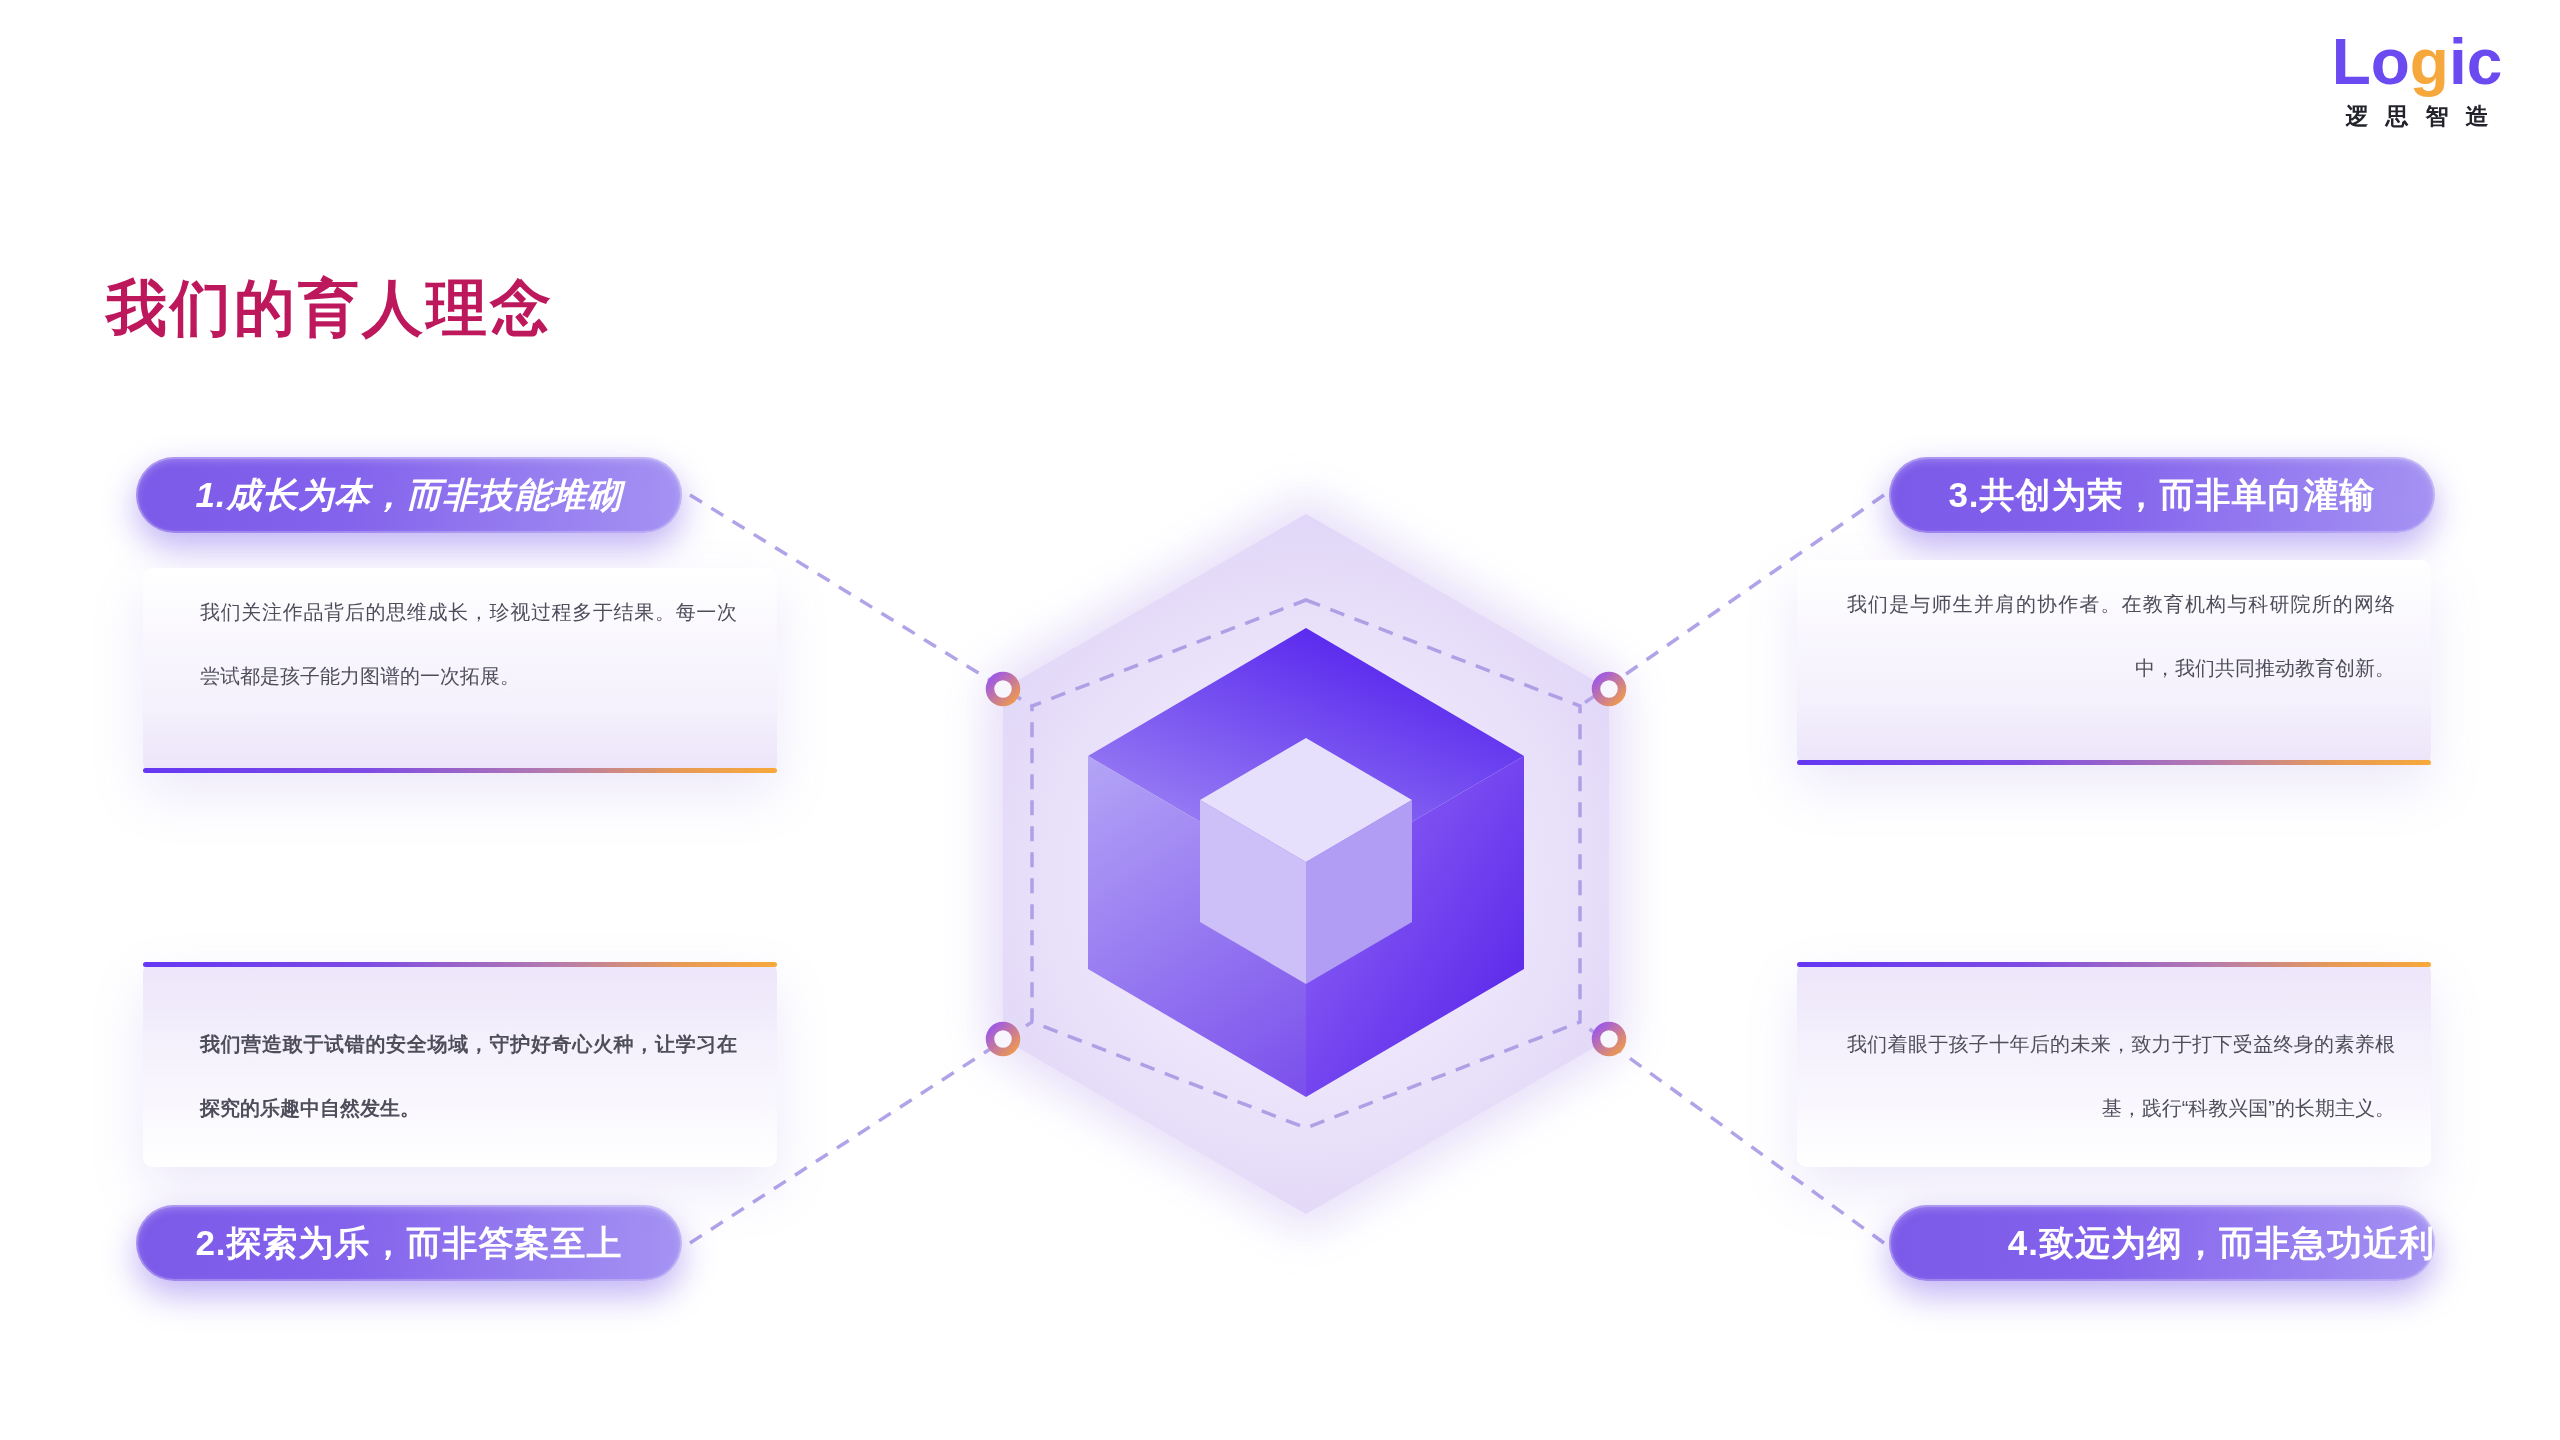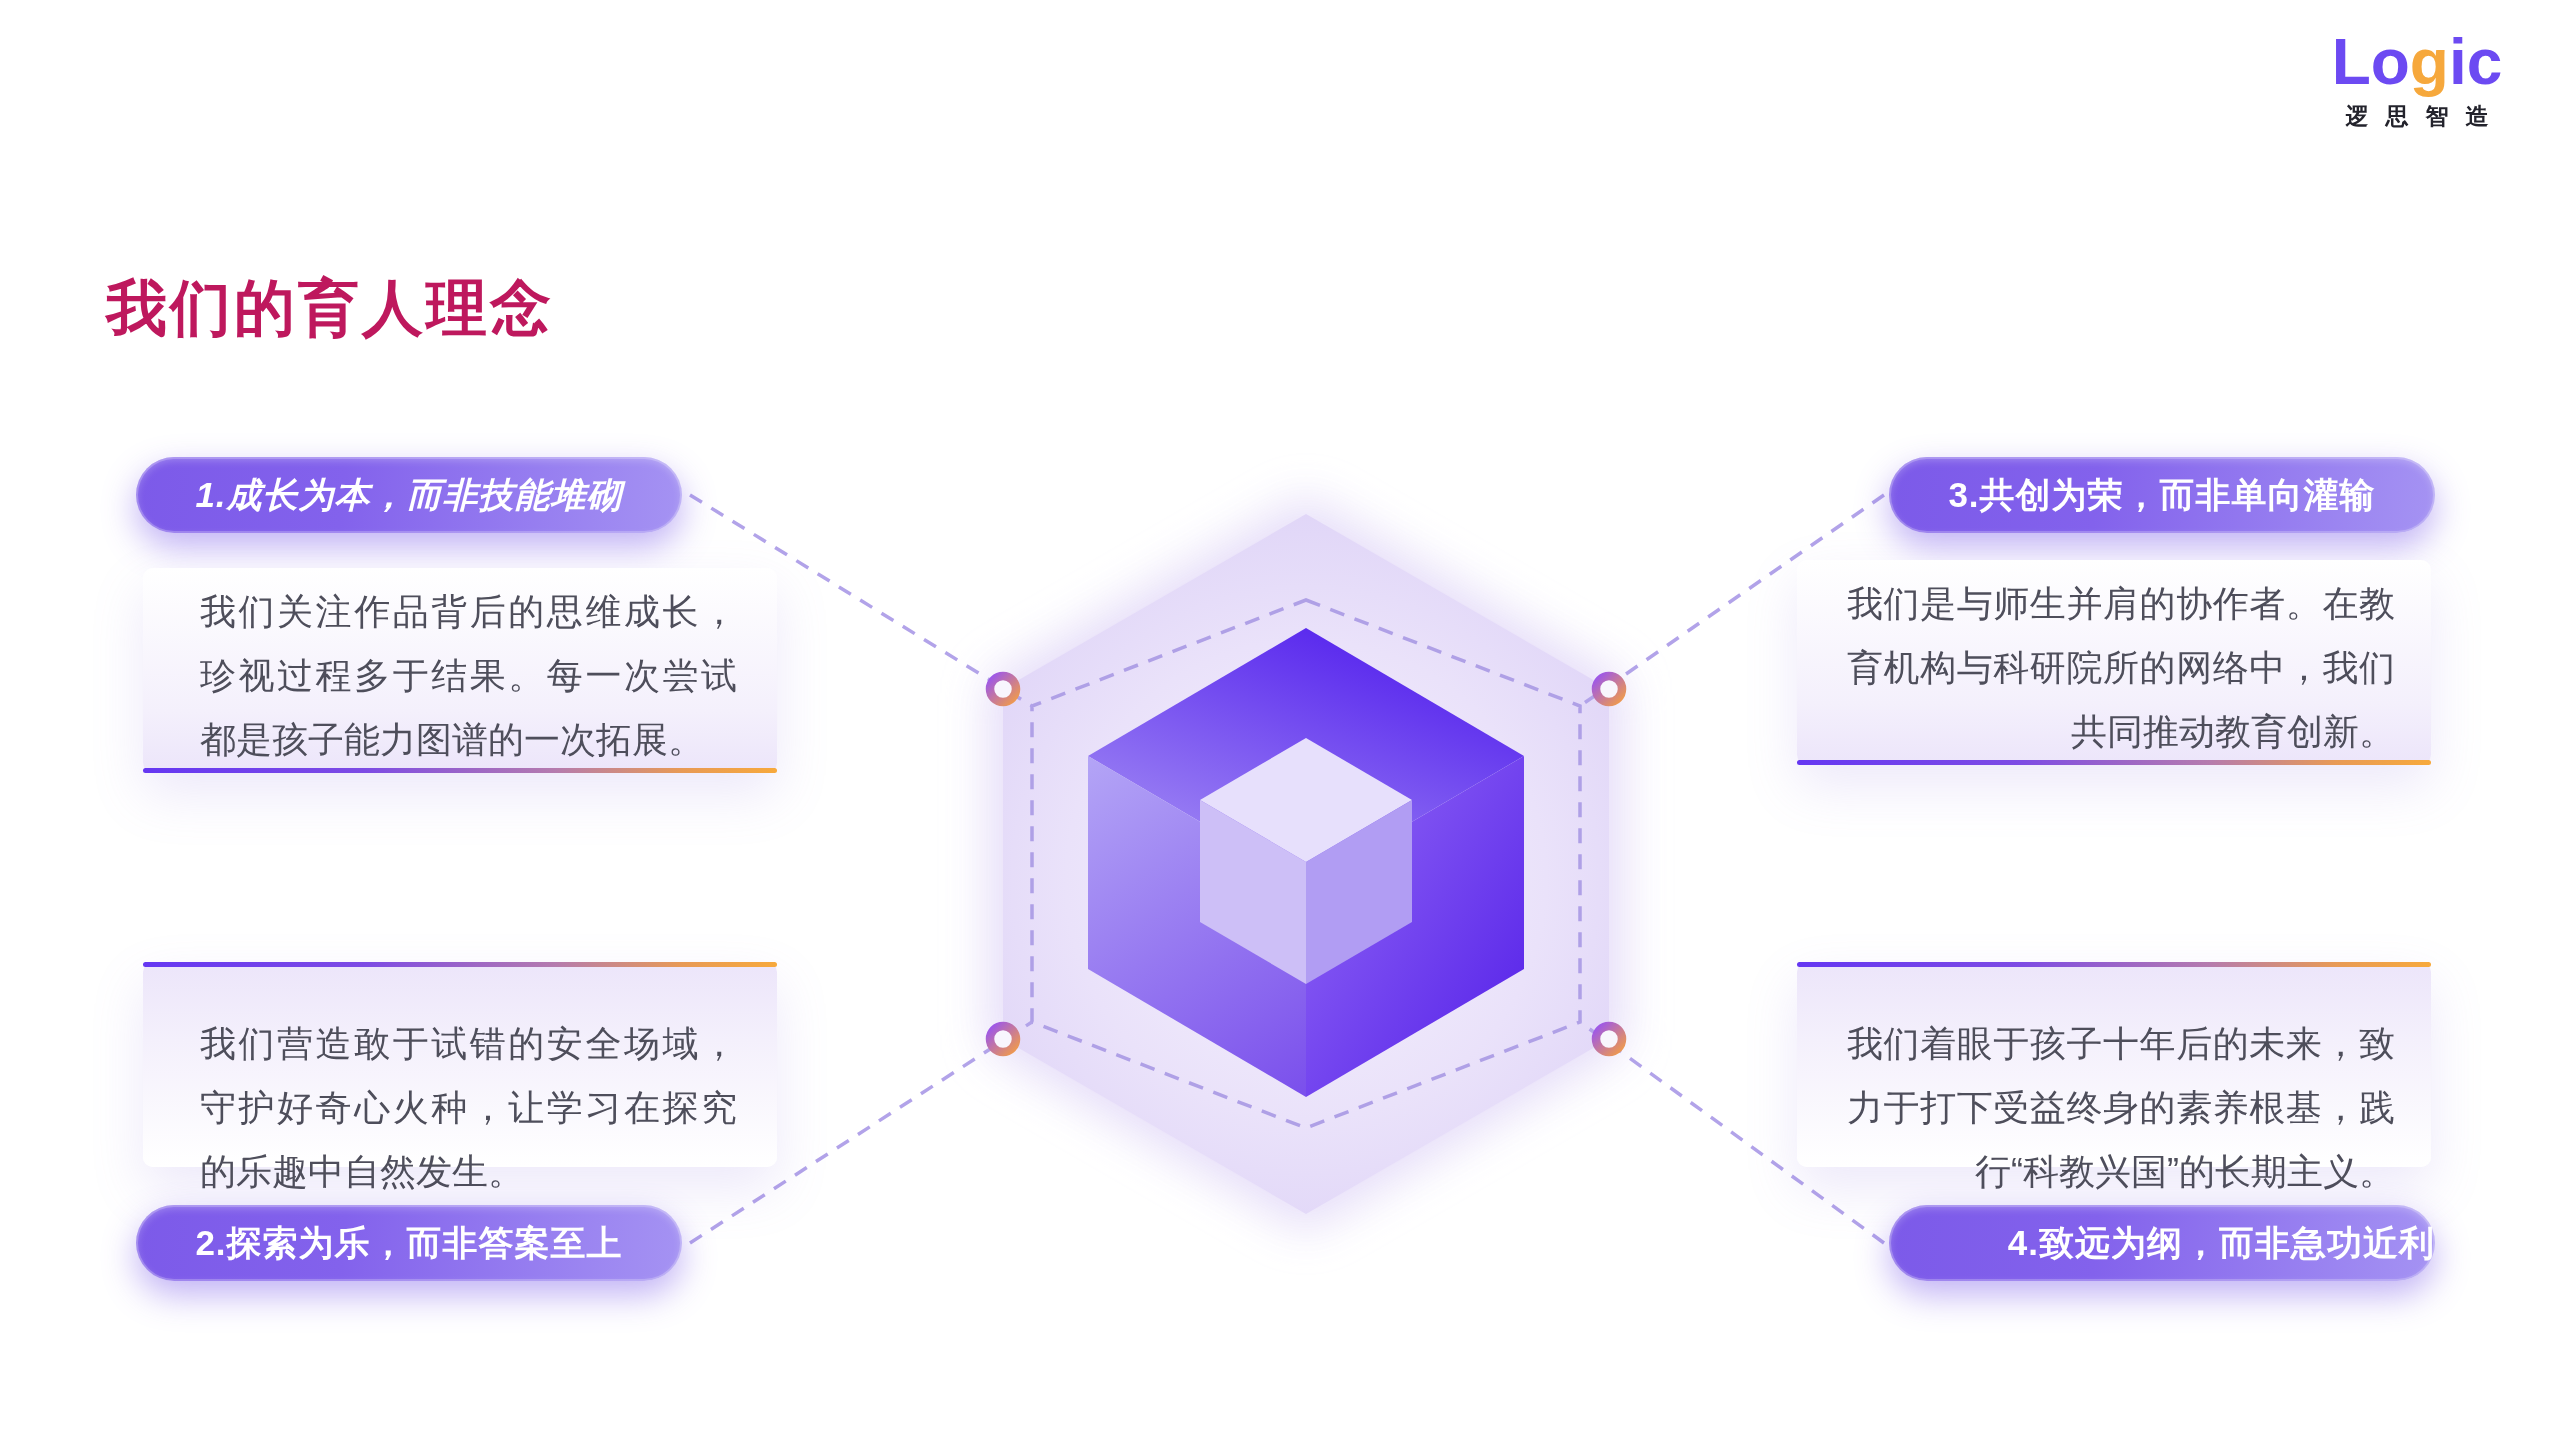"我们关注作品背后的思维成长，珍视过程多于结果。每一次尝试都是孩子能力图谱的一次拓" .card-body { font-size: 36px -> 20px }
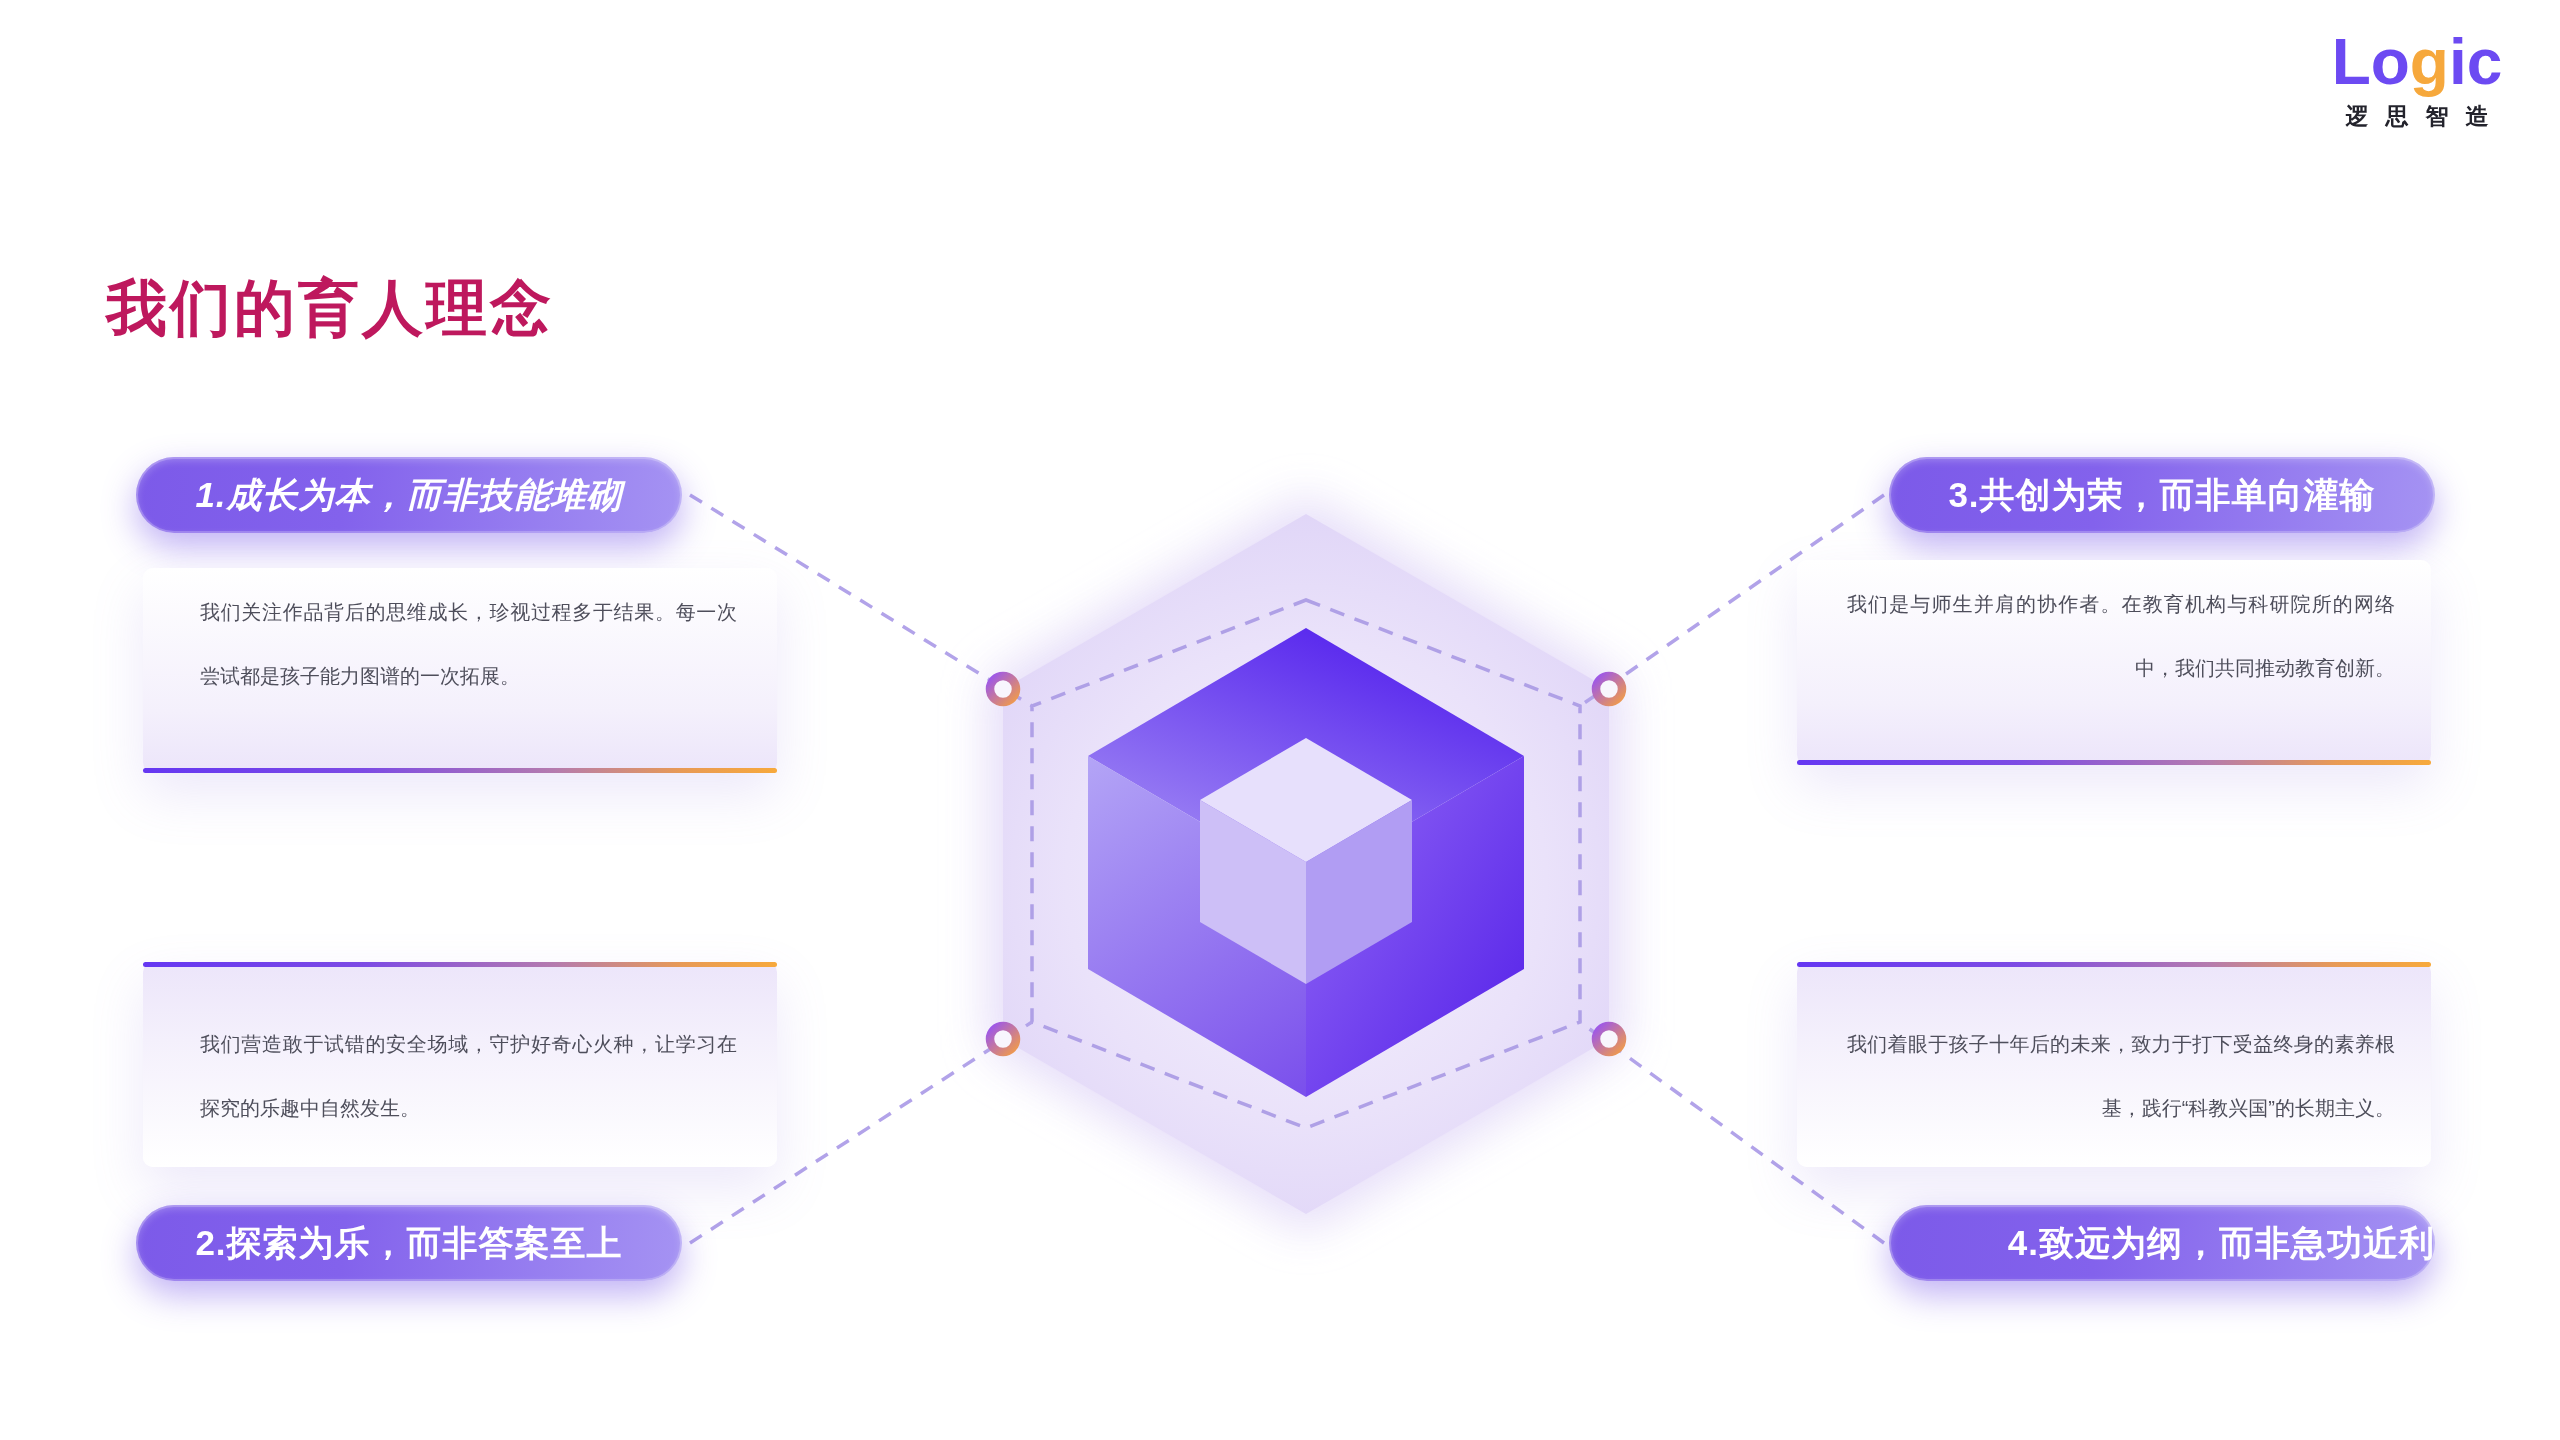"我们营造敢于试错的安全场域，守护好奇心火种，让学习在探究的乐趣中自然发生。" .card--2 { font-weight: none -> bold }
